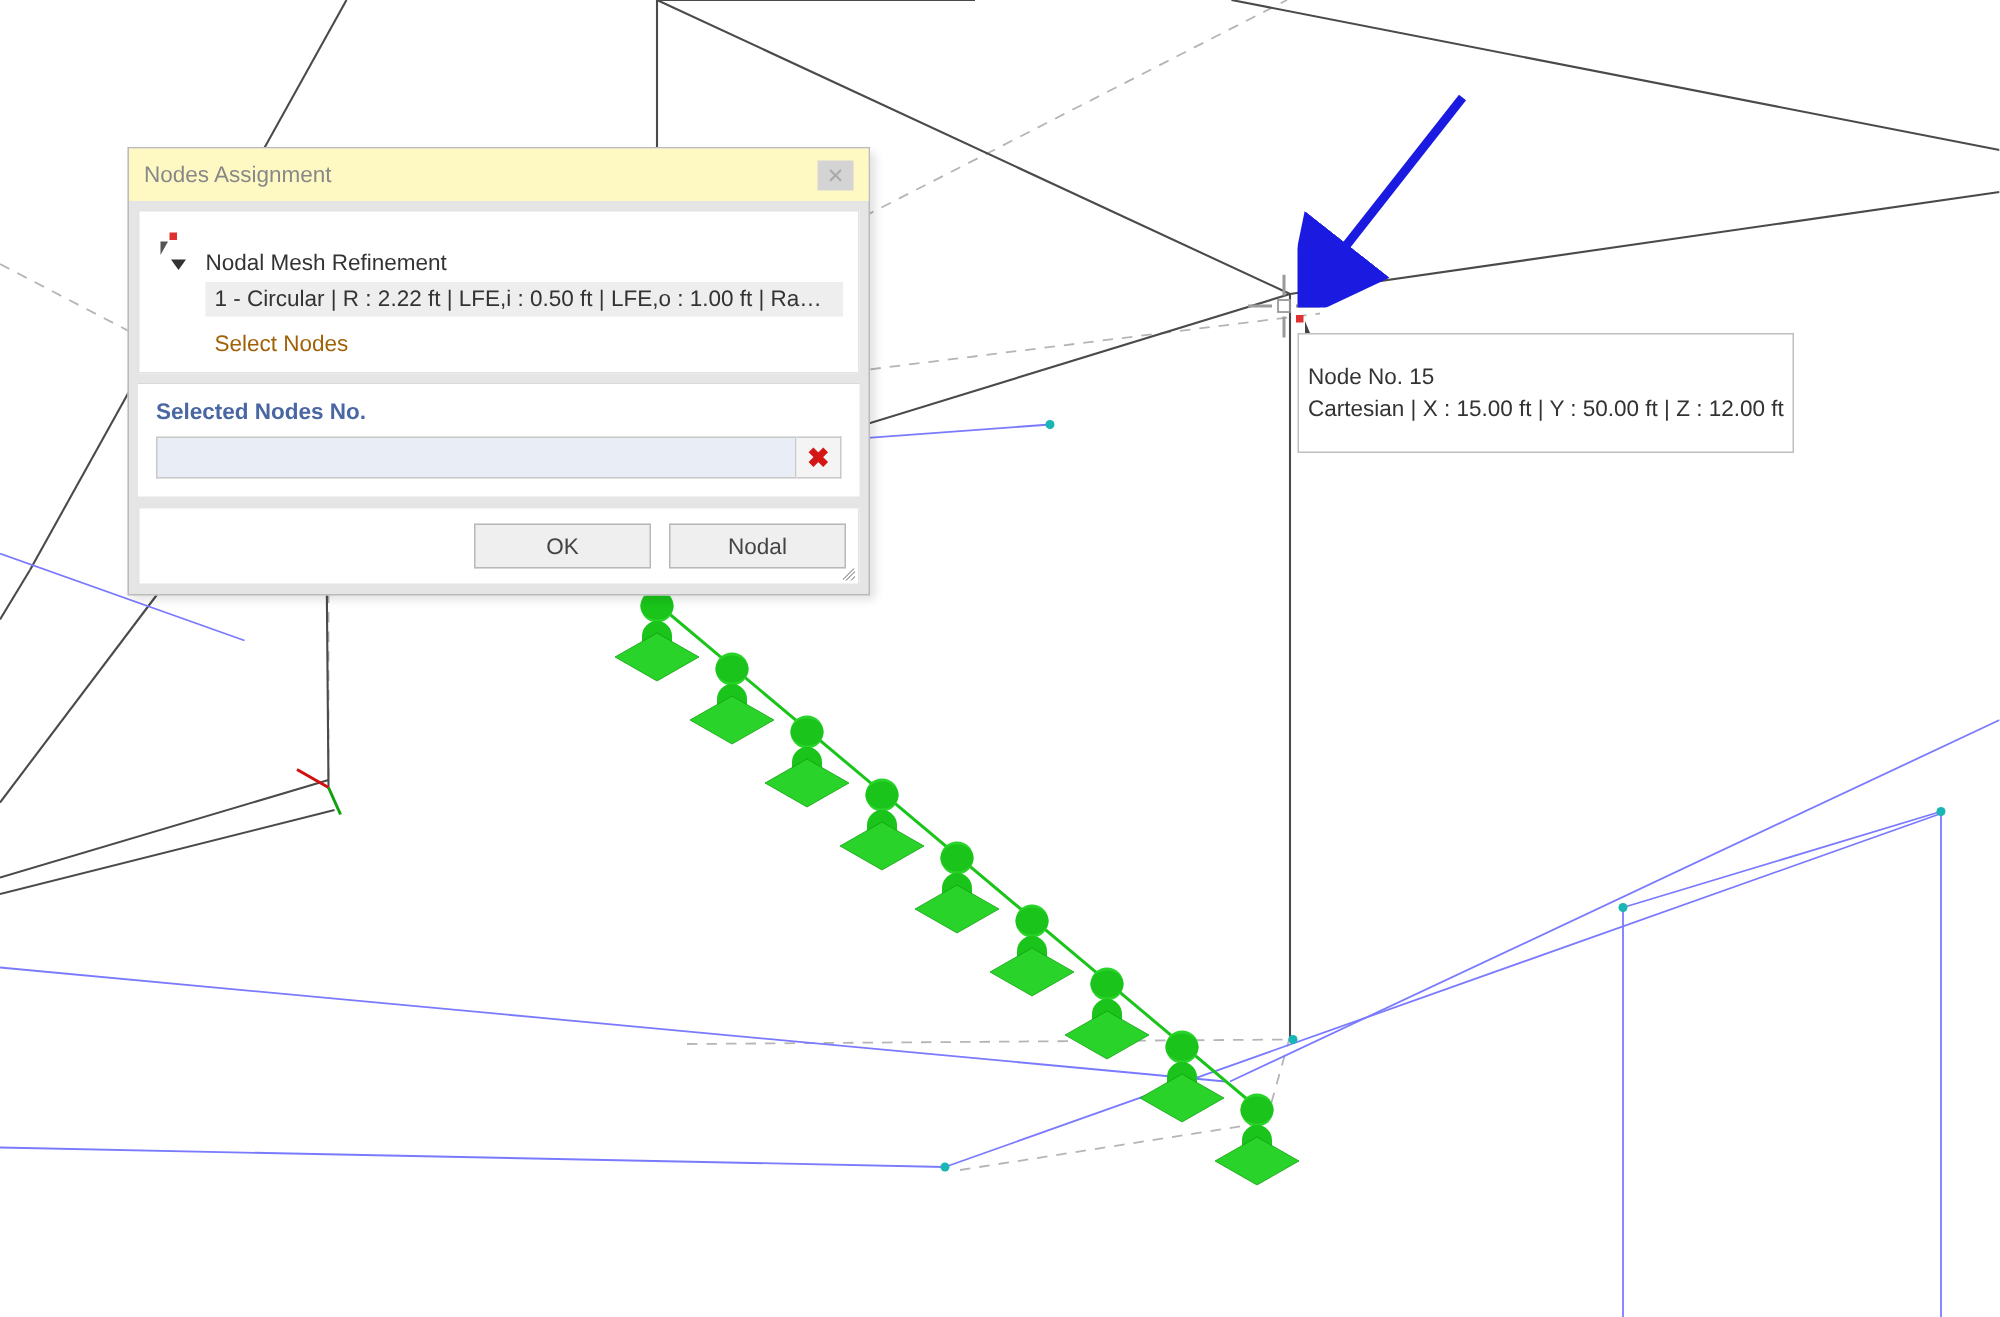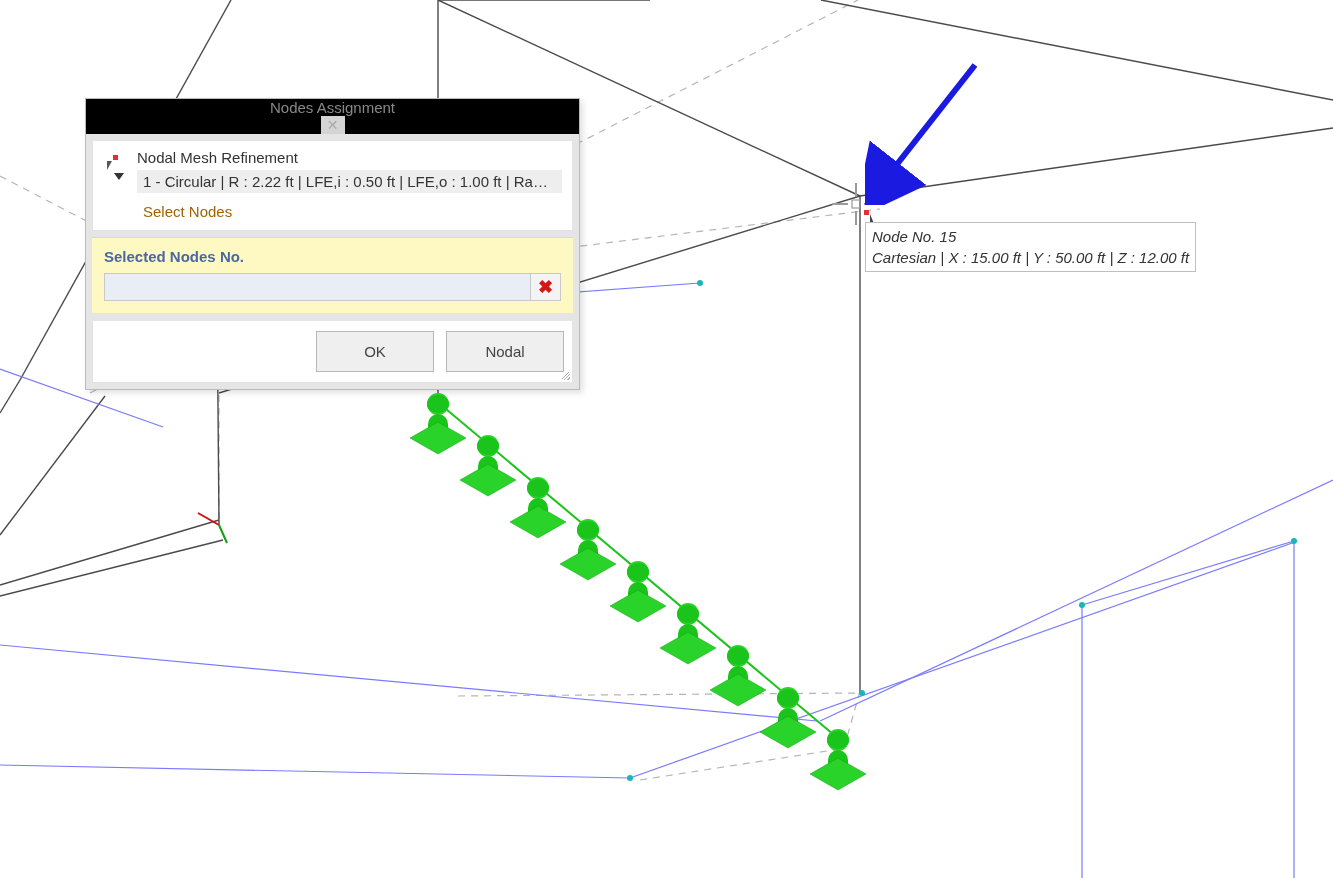"Nodes Assignment" .dialog-titlebar { background: #000000 -> #fef9c3; flex-direction: column -> none }
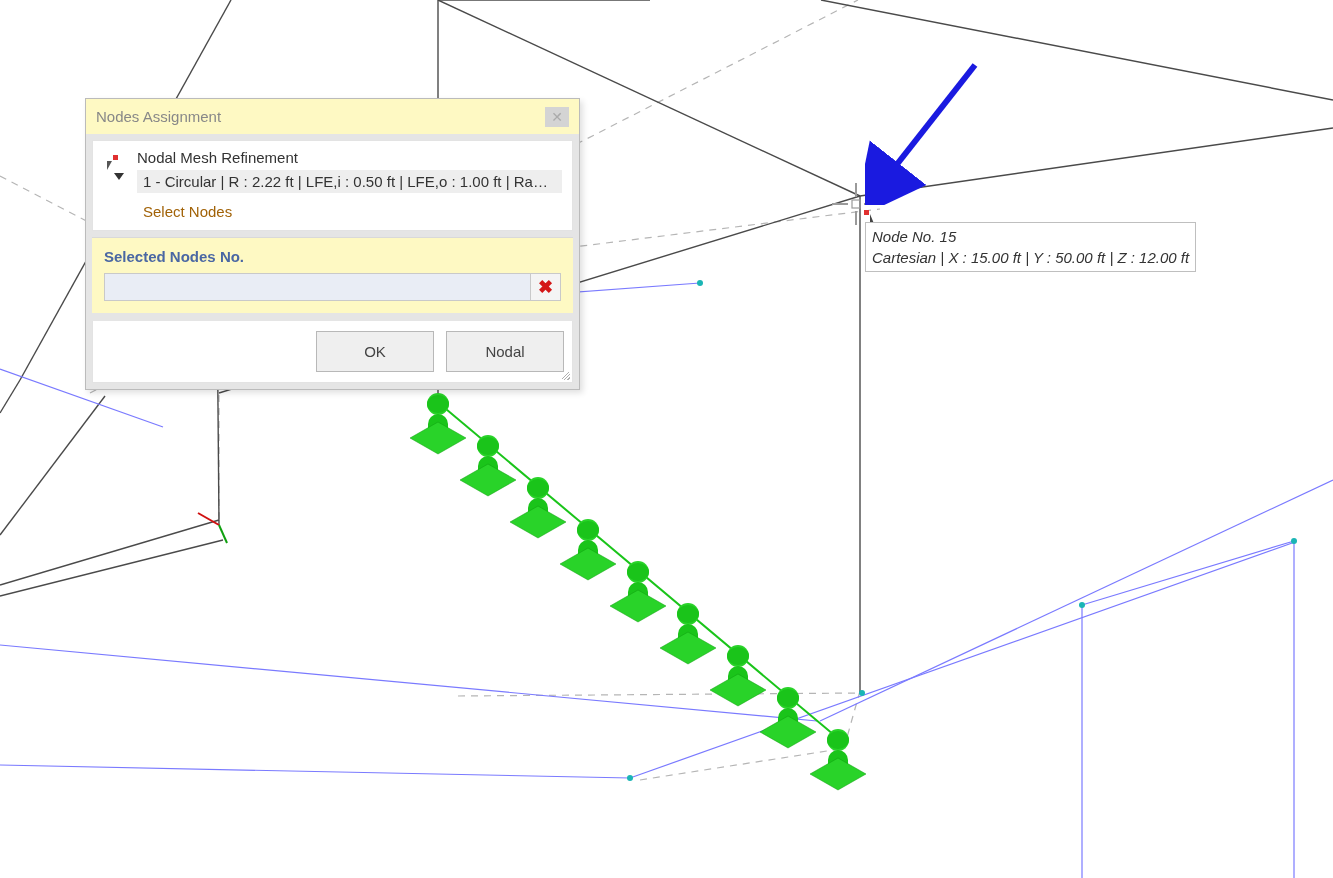"Nodal Mesh Refinement" .refine-texts { margin-top: none -> 18px }
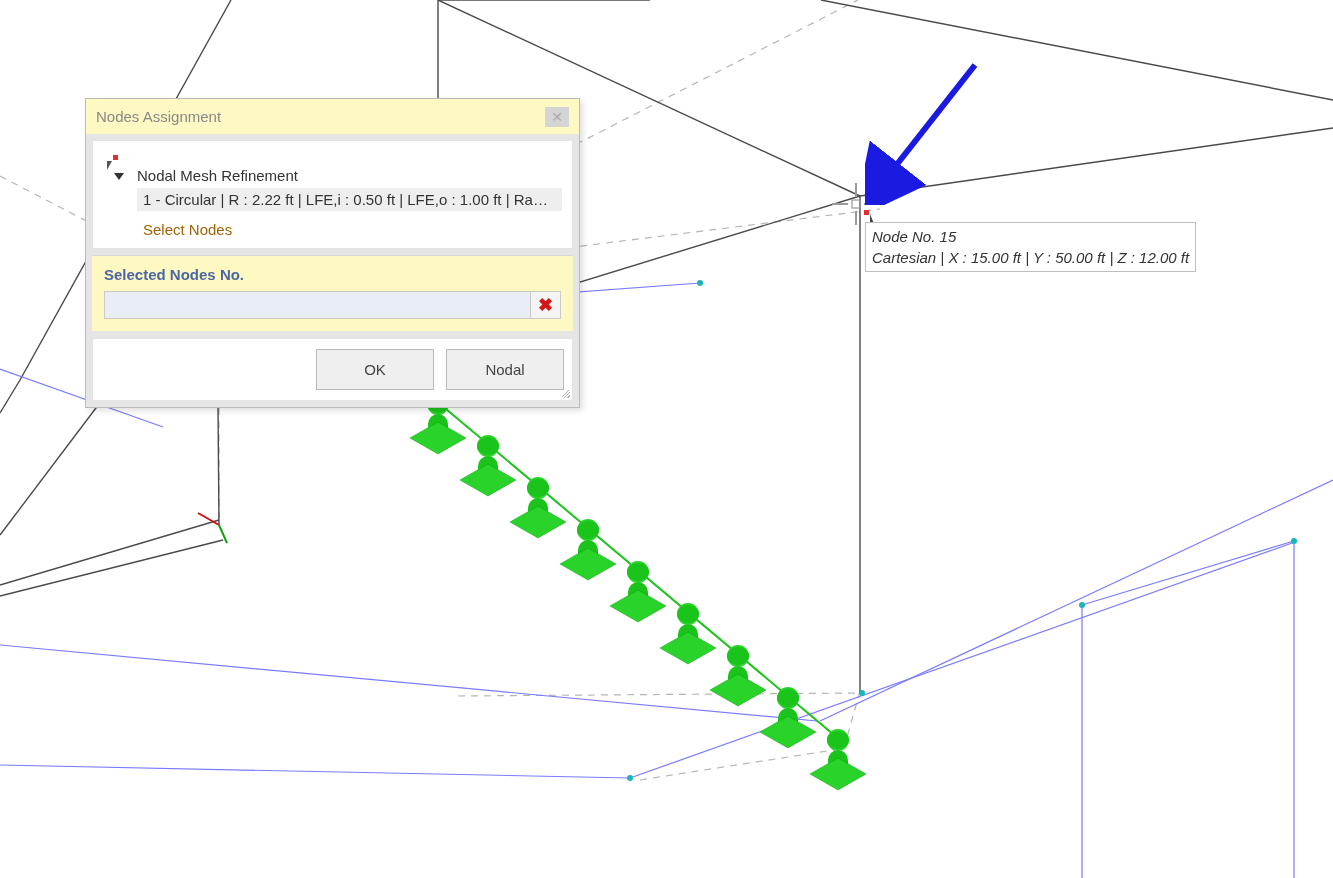"Node No. 15" .node-tooltip { font-style: italic -> none; padding: 3px 6px -> 18px 6px }
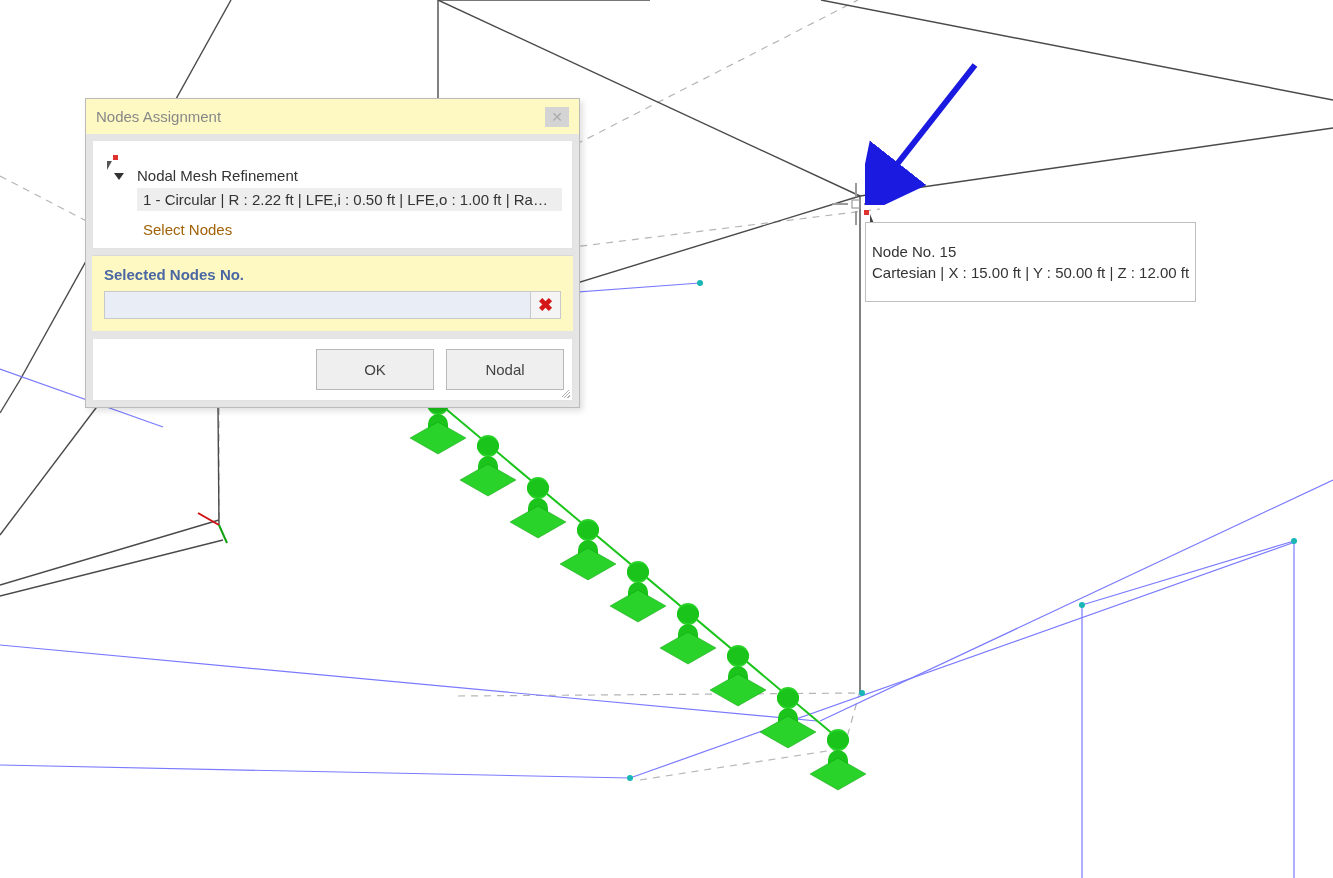"Selected Nodes No." .selected-section { background: #fef9c3 -> #ffffff }
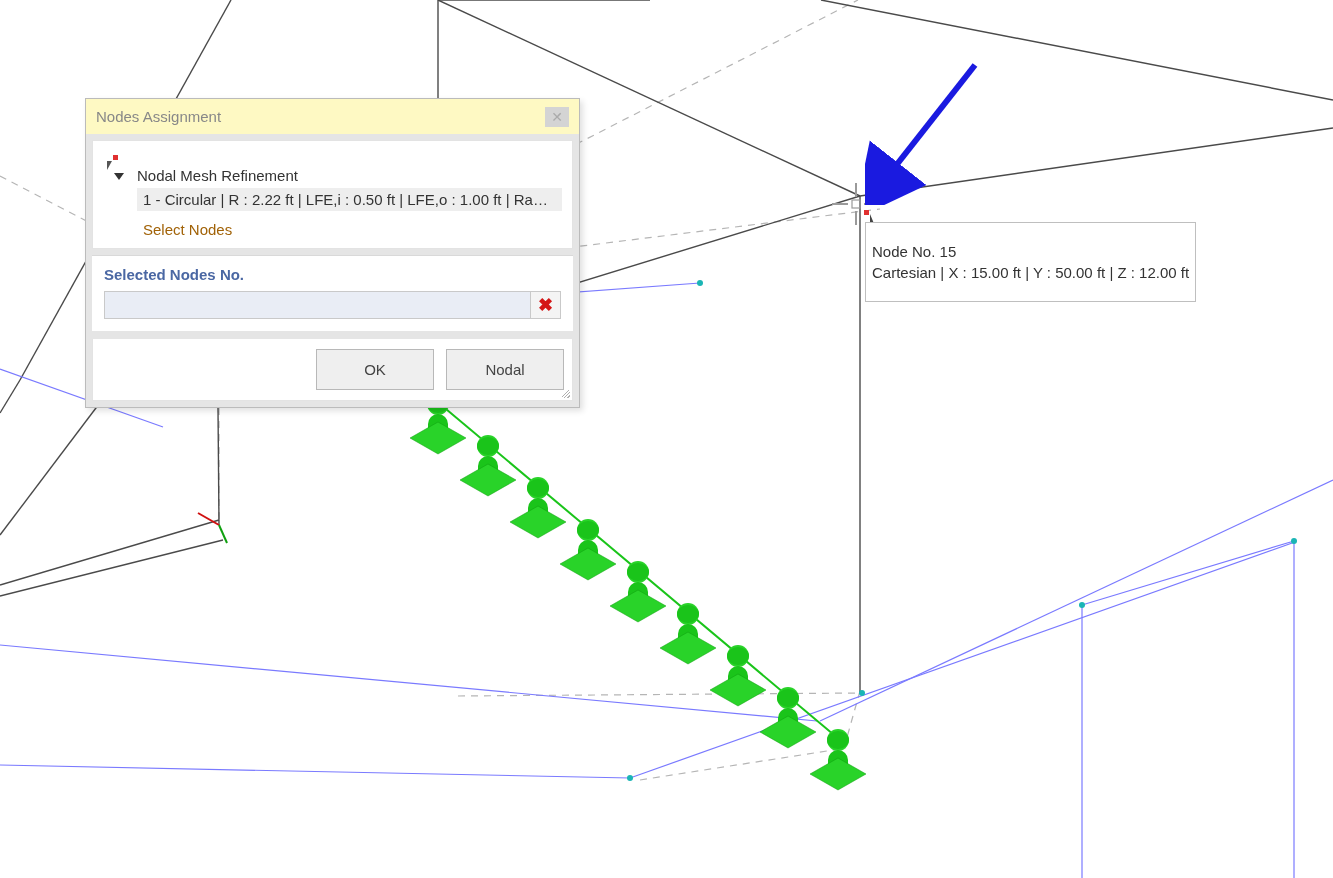"OK" .dlg-btn { height: 41px -> 30px }
